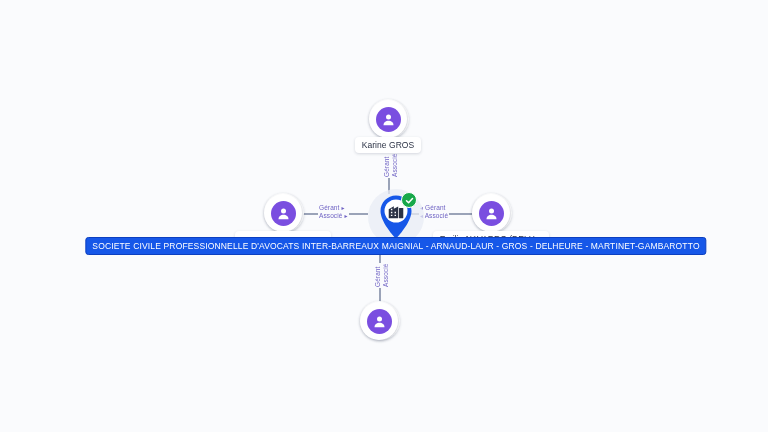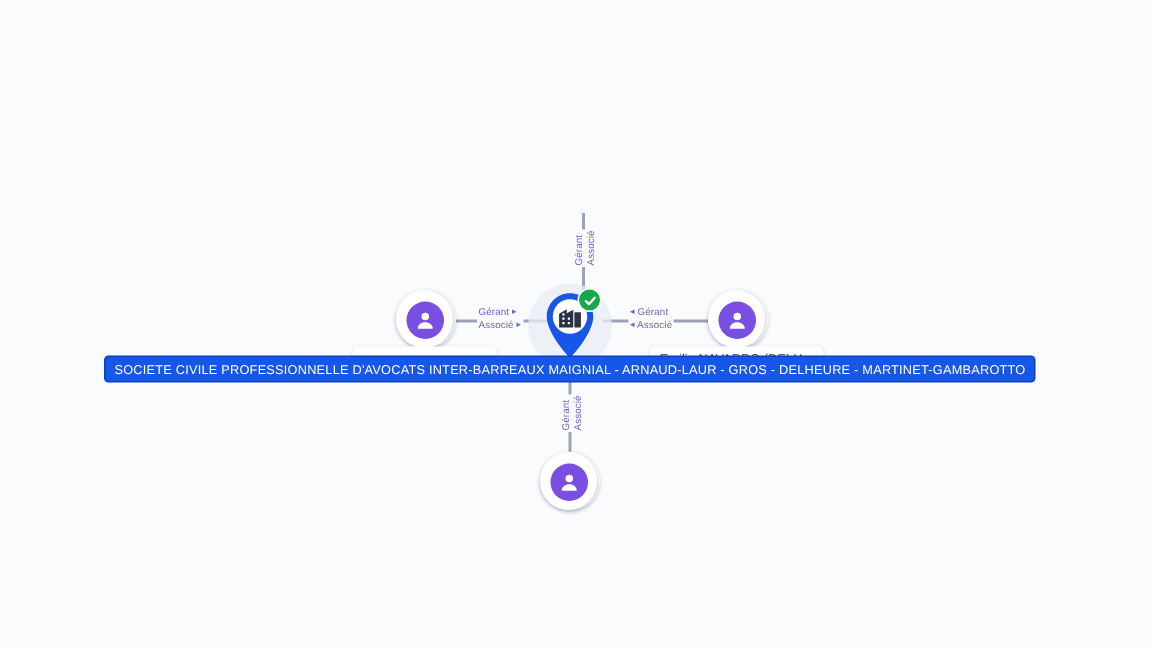"Karine GROS" div.node { html: none -> <div> <div> <div> <div> <svg> <circle></circle> <path></path> </svg> </div> </div> </div> <div>Karine GROS</div> </div> }
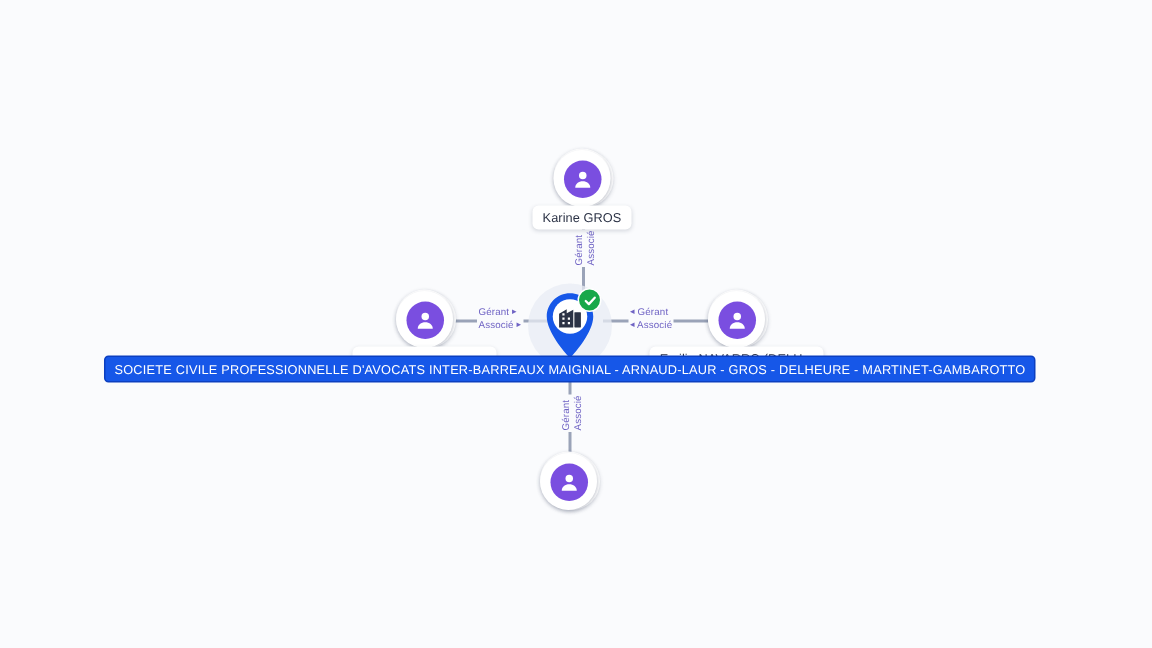"SOCIETE CIVILE PROFESSIONNELLE D'AVOCATS" div.company-node { left: 360px -> 376px }
